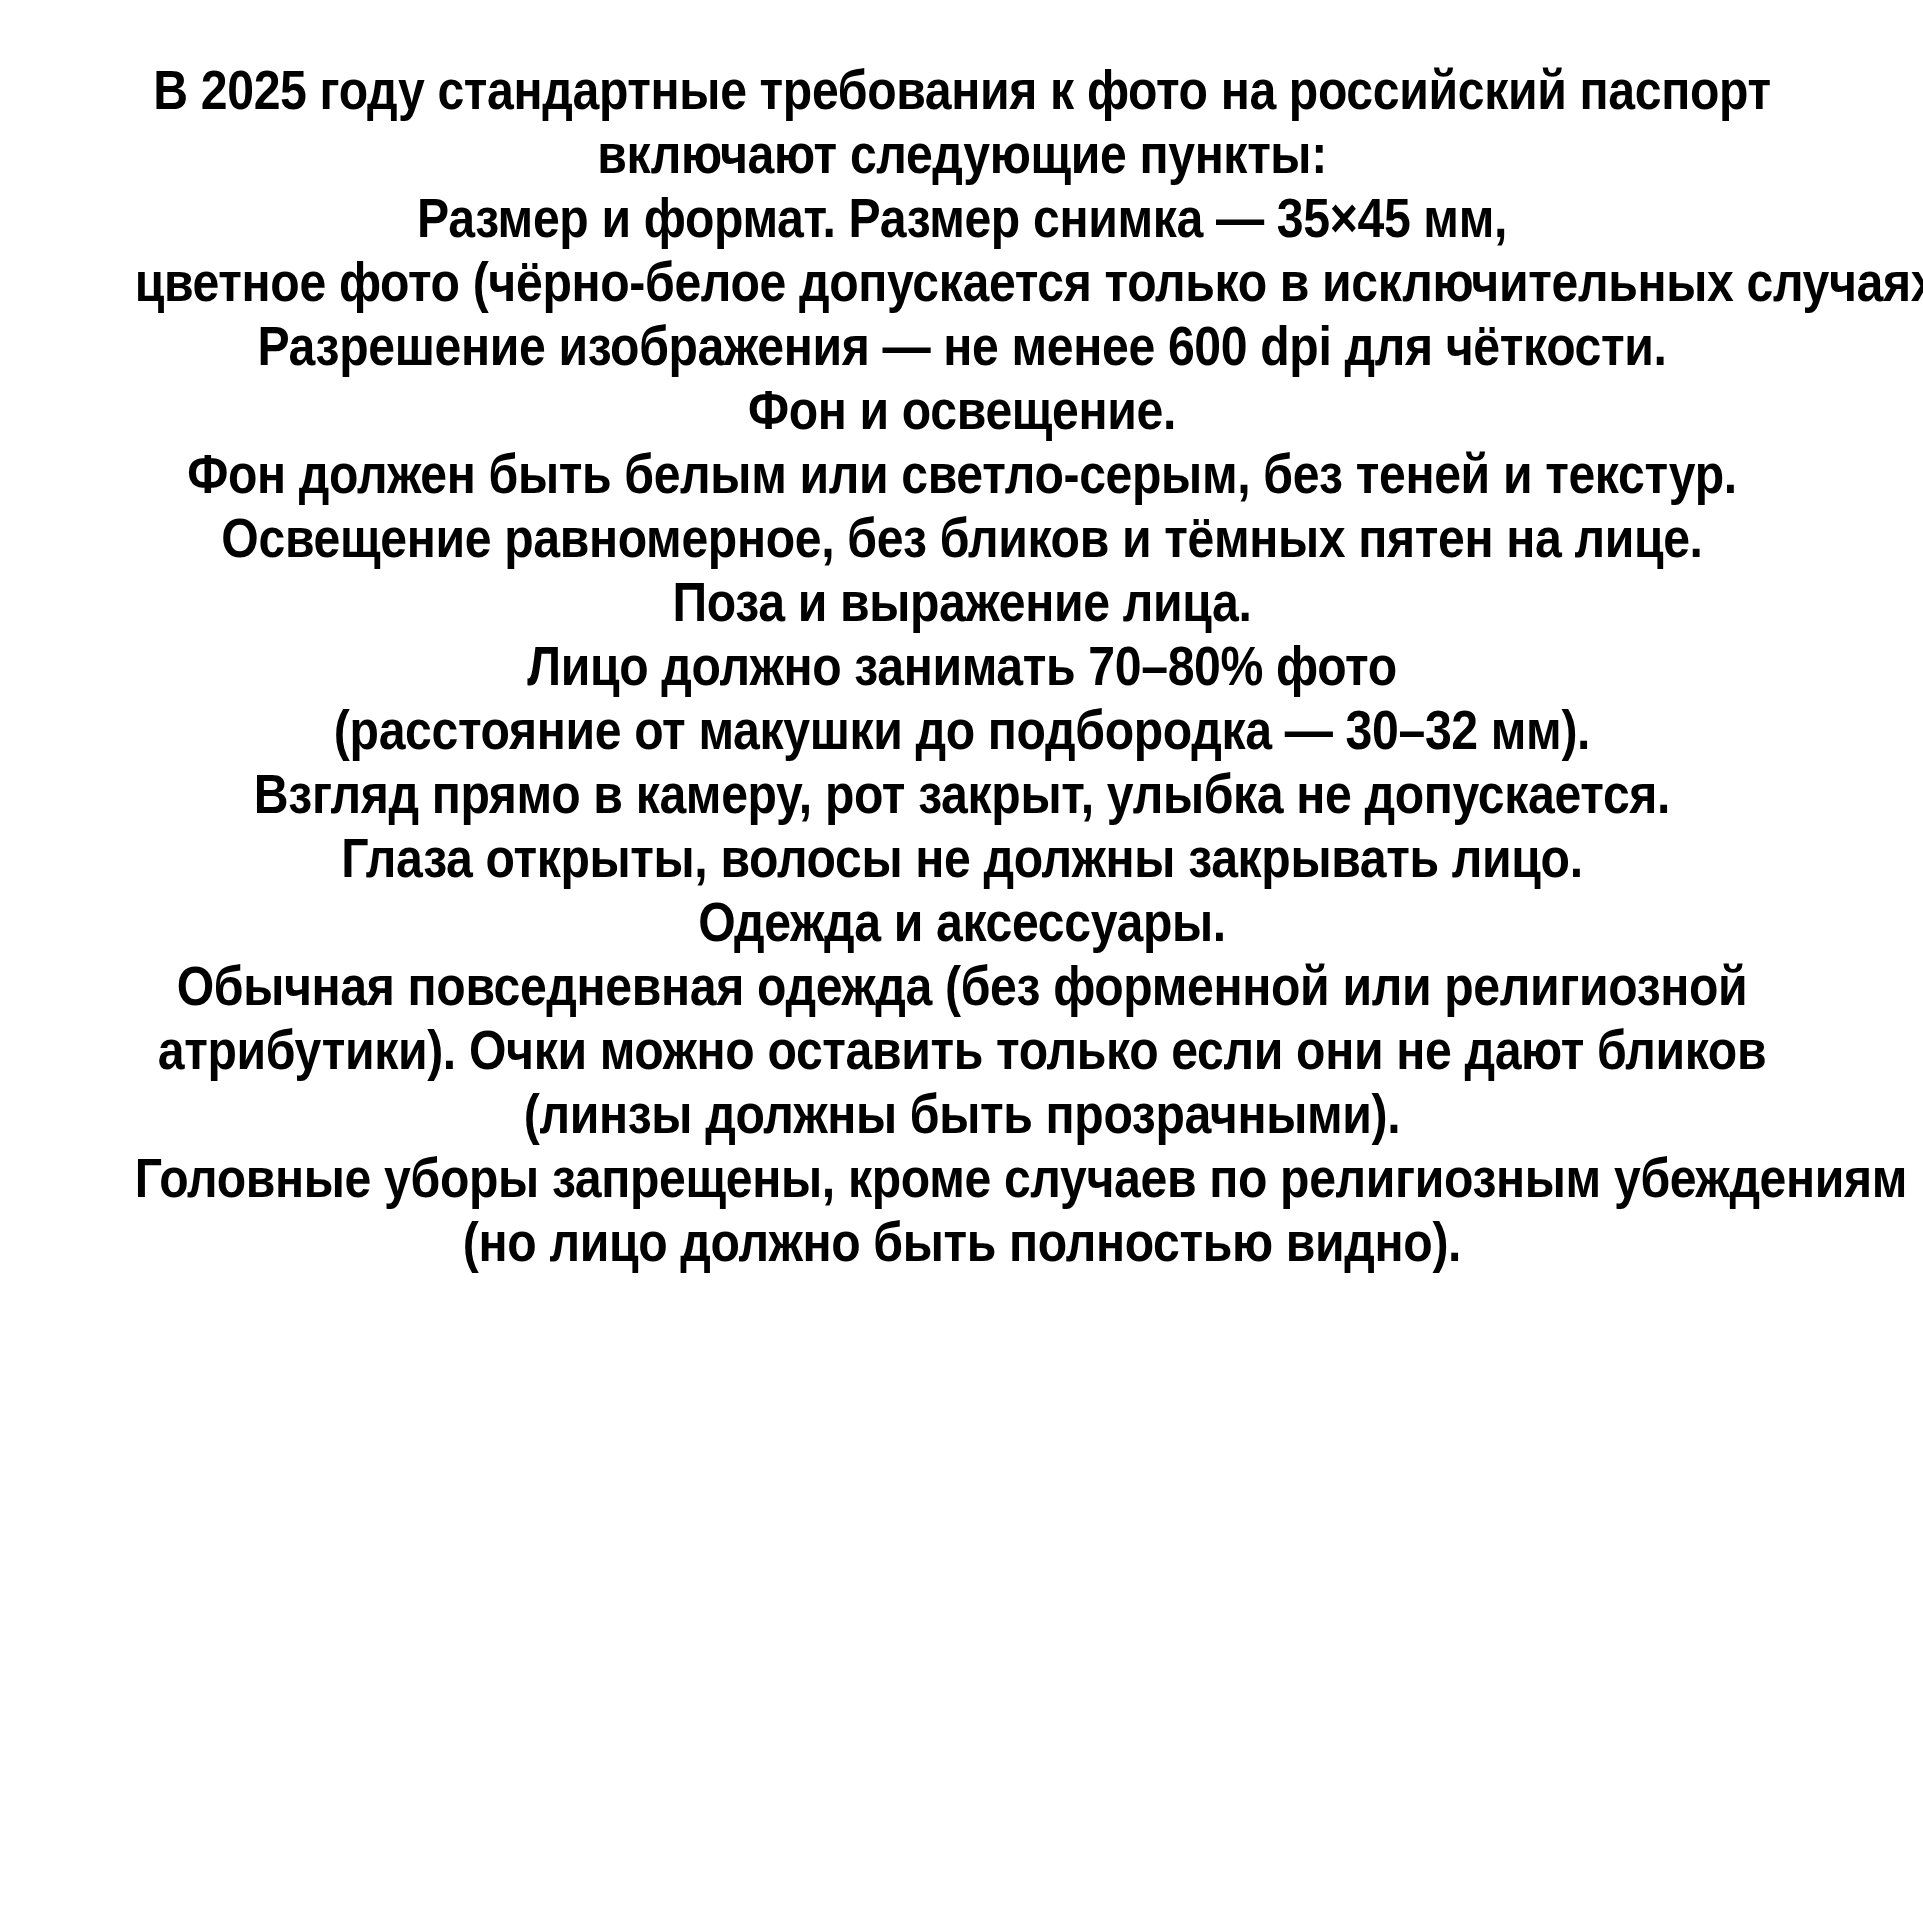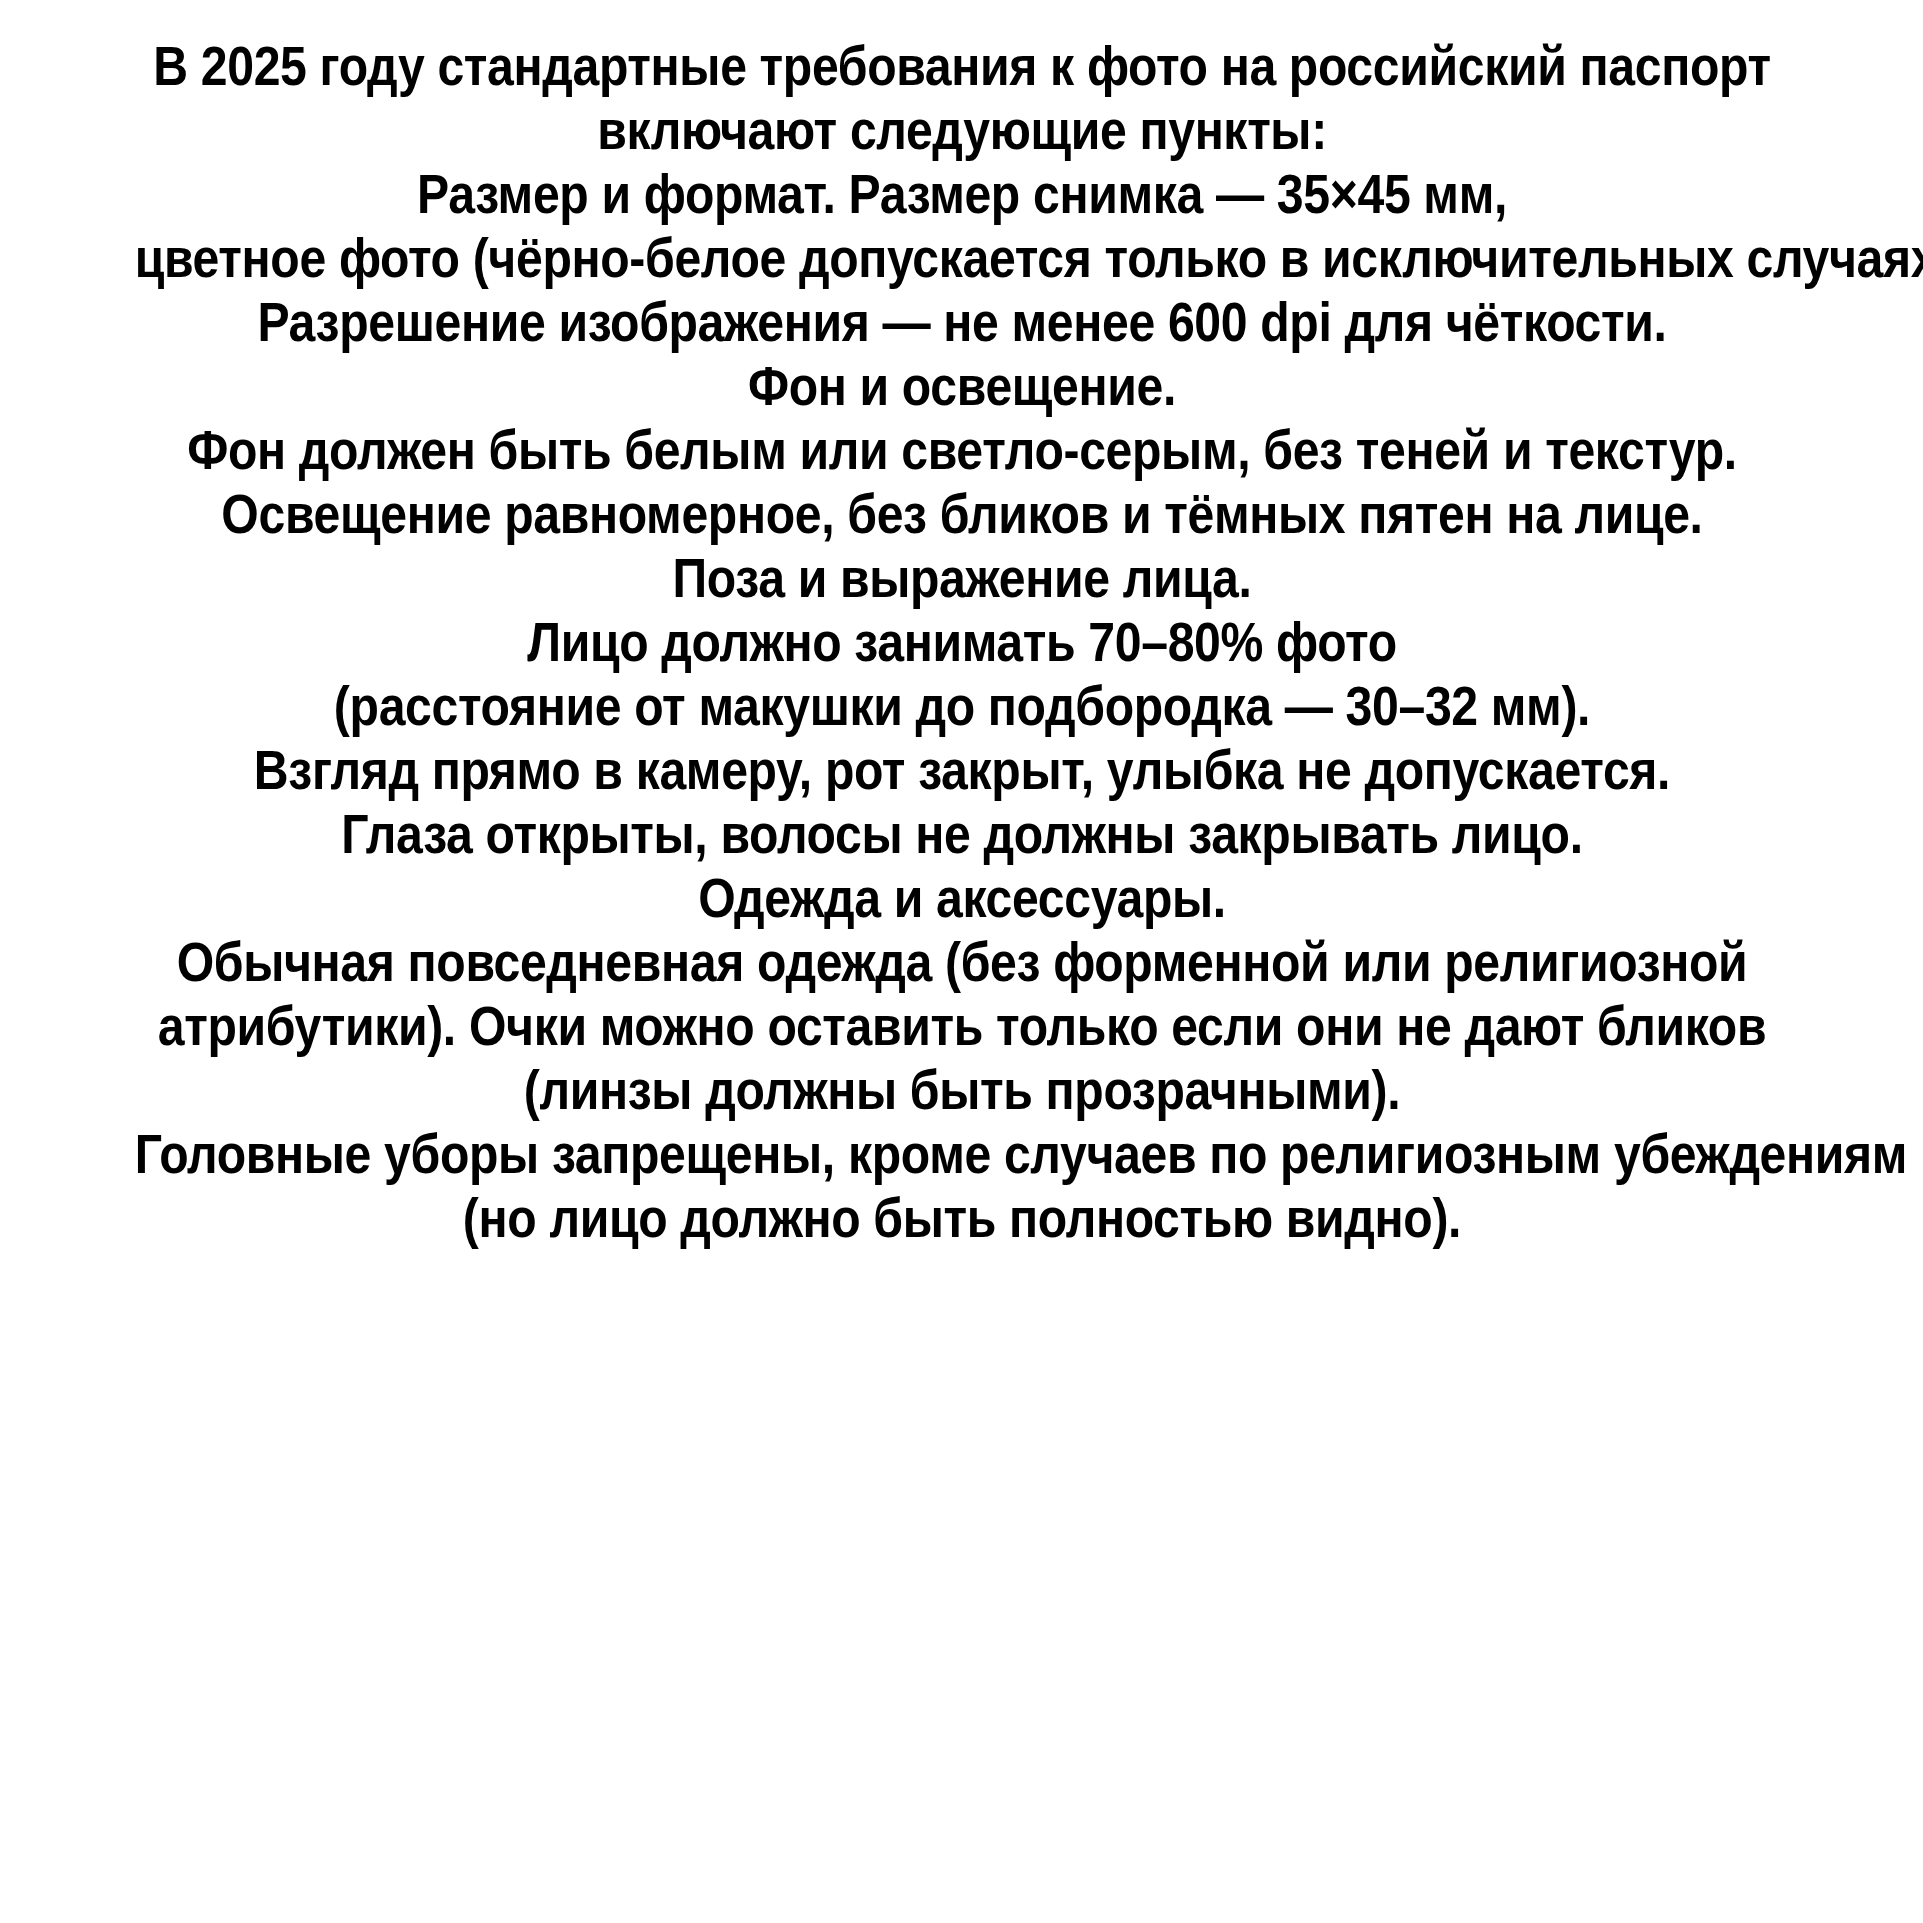"В 2025 году стандартные требования" .doc { padding-top: 34px -> 58px }
